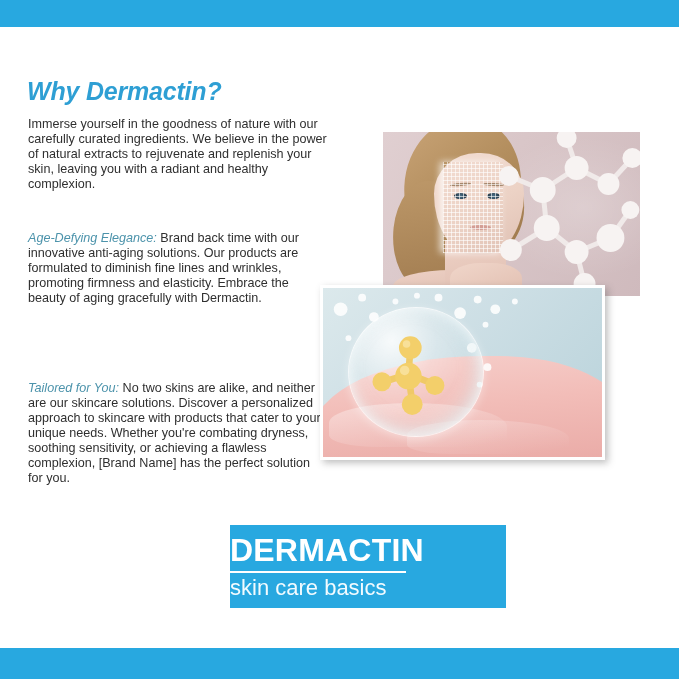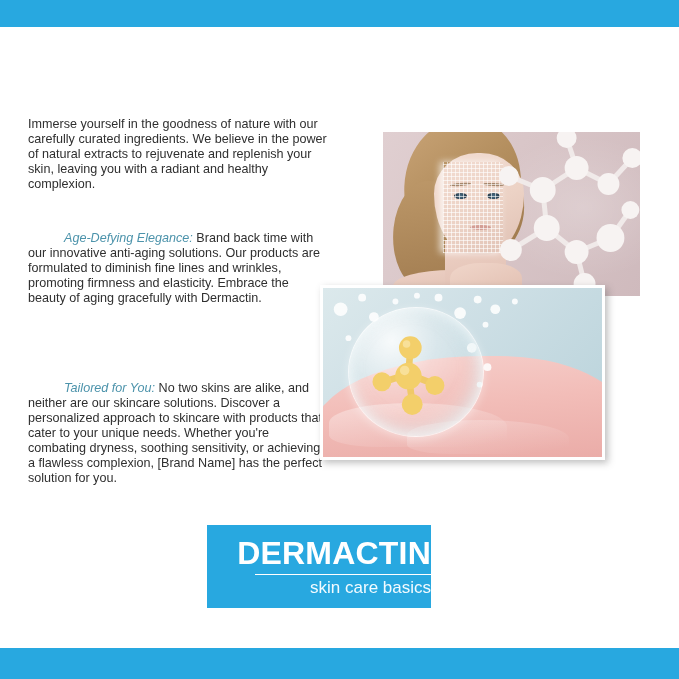"Why Dermactin?" div { html: none -> <div>Why Dermactin?</div> }
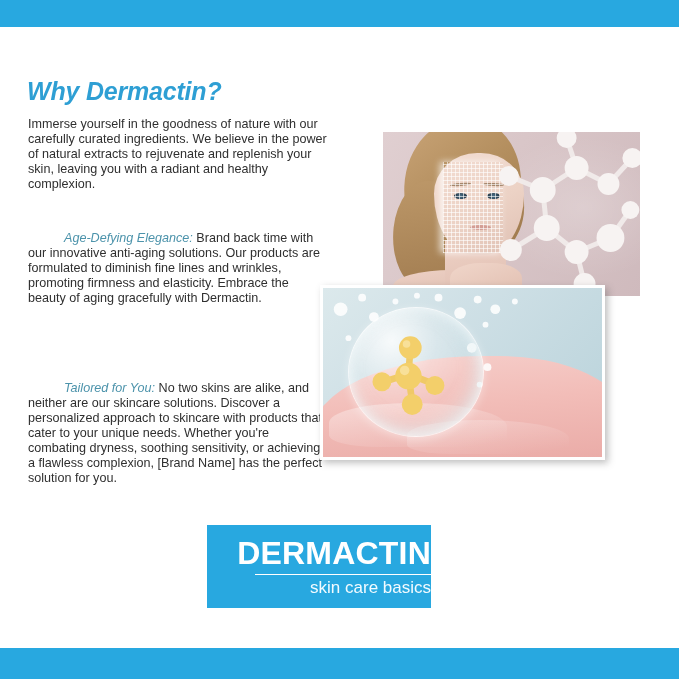"Age-Defying Elegance:" .lead-in { margin-left: 36px -> none }
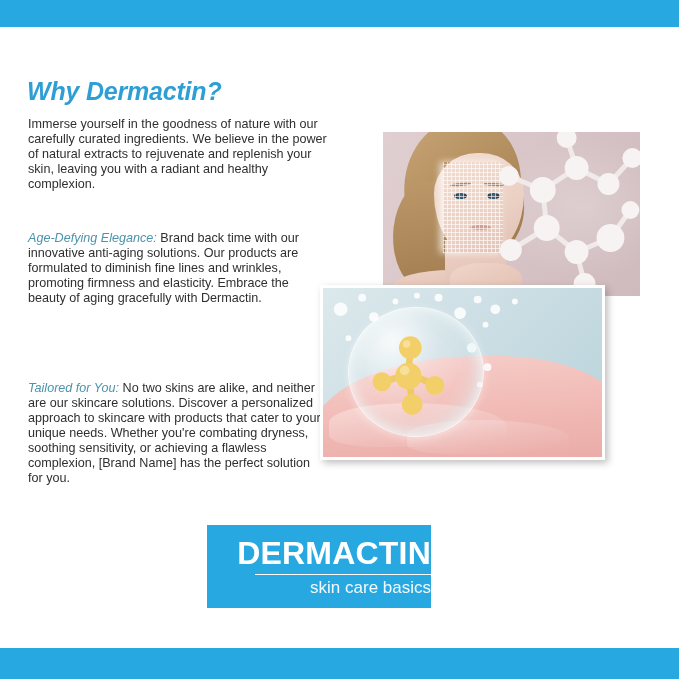"DERMACTIN" #logo { align-items: flex-end -> flex-start; left: 207px -> 230px; width: 224px -> 276px }
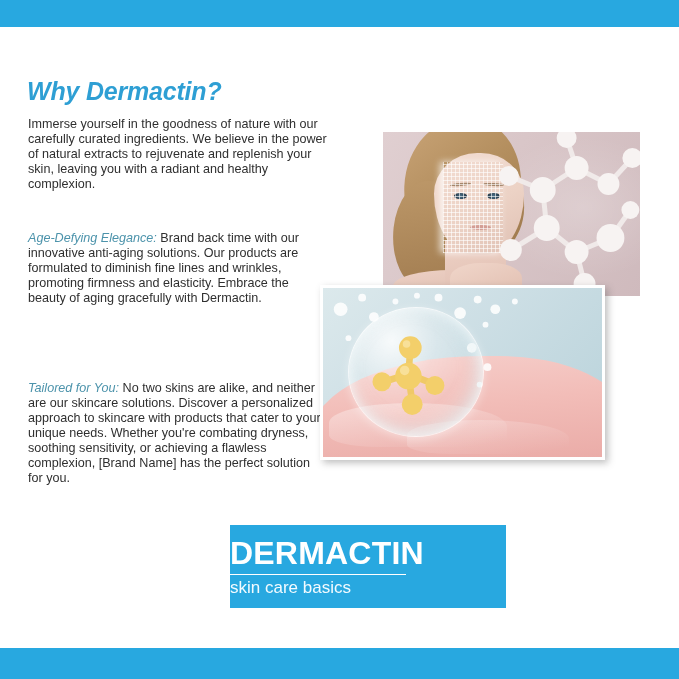"skin care basics" #logo-tagline { font-size: 17px -> 22px }
